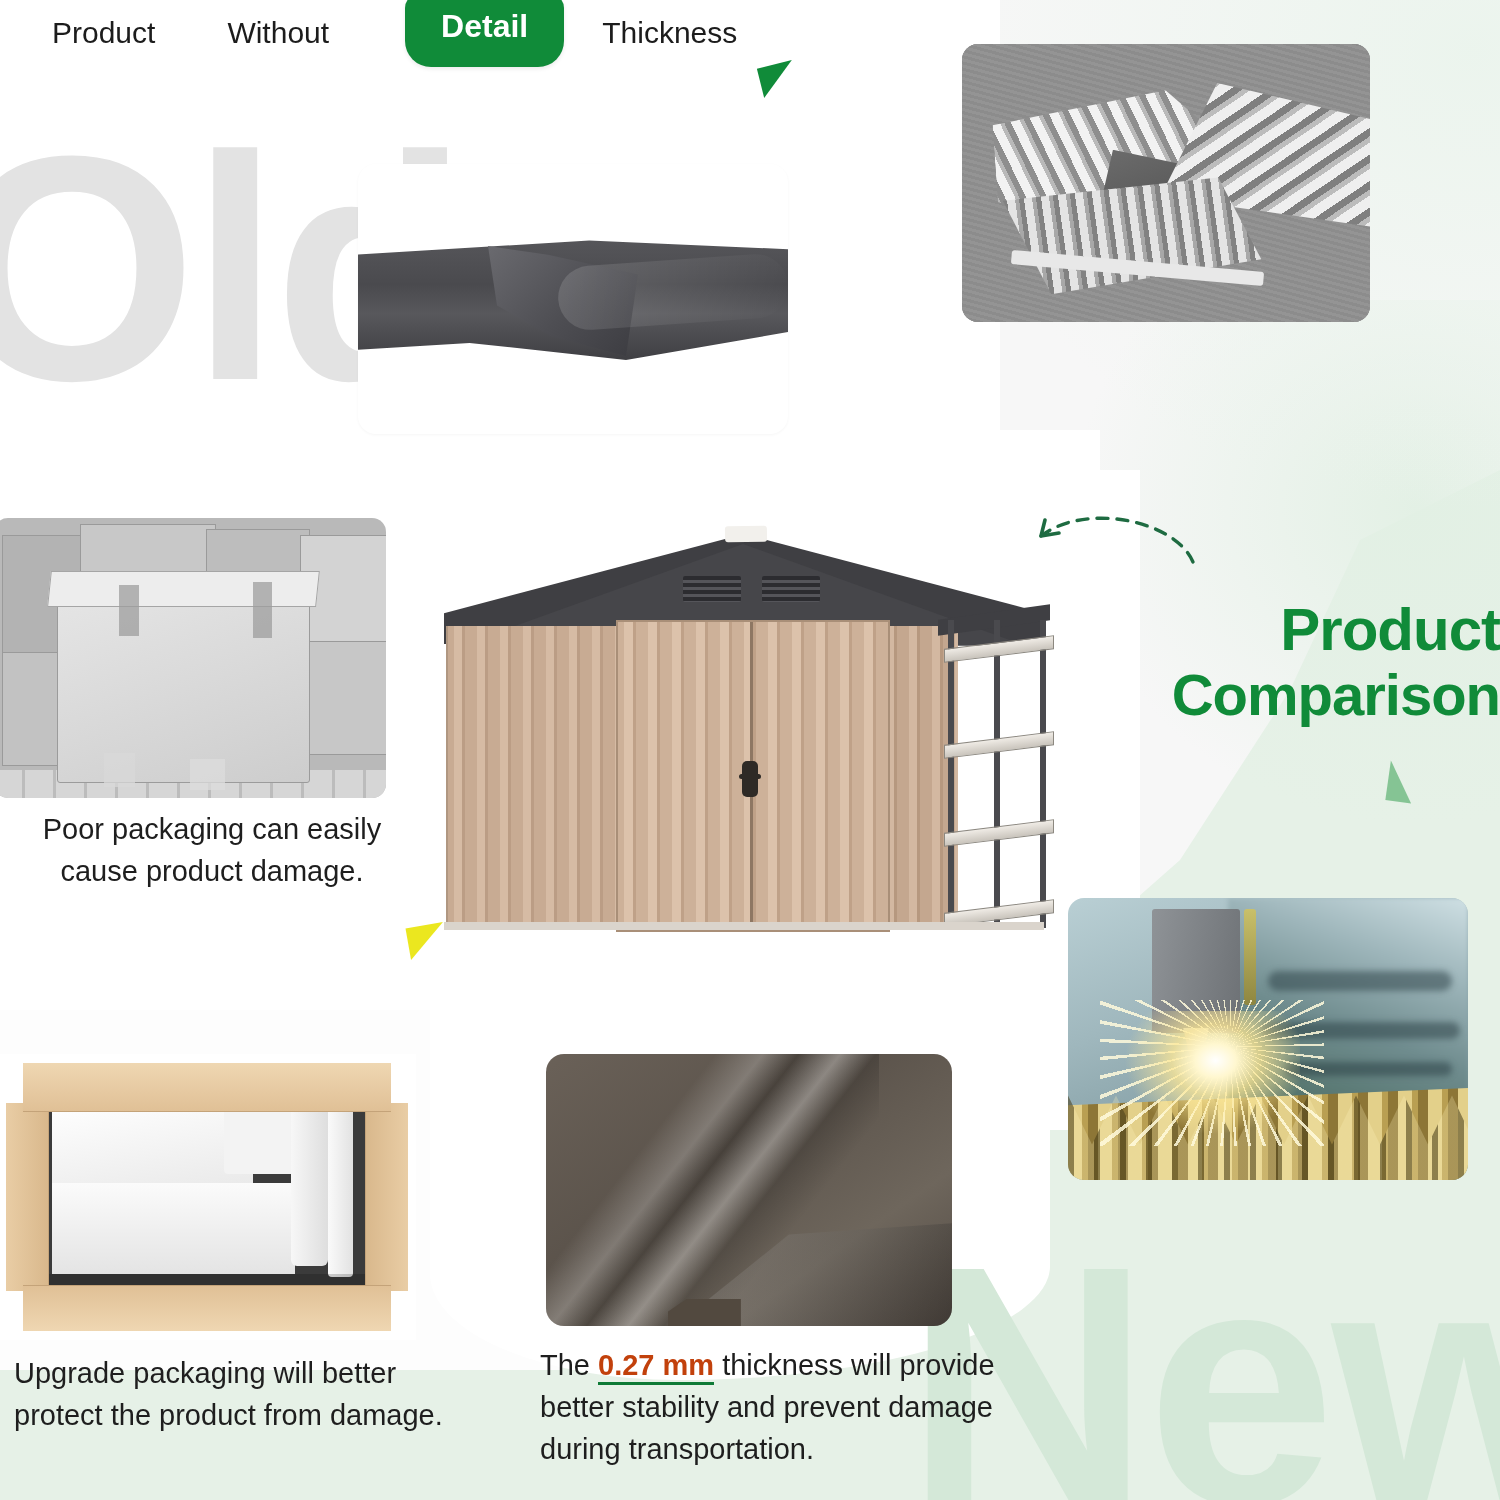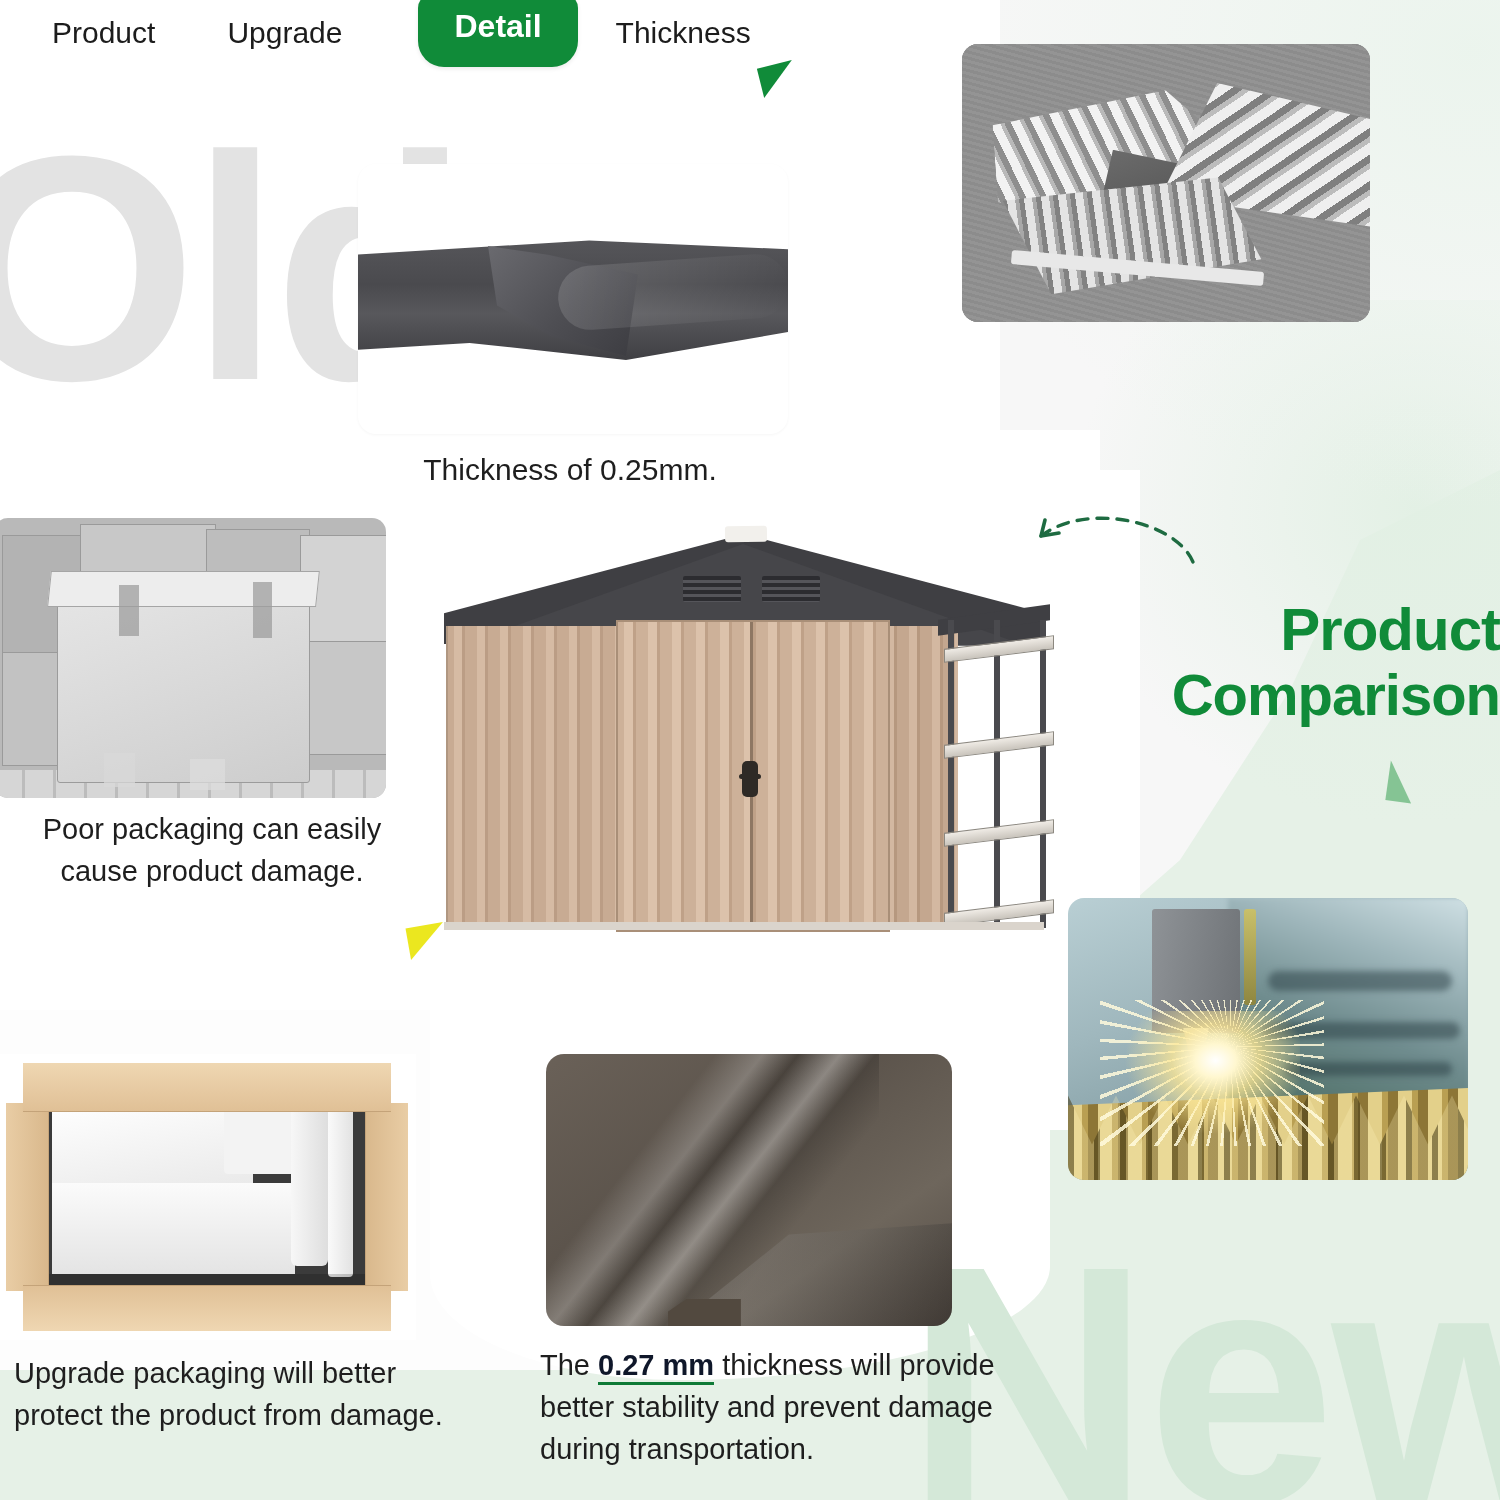"Upgrade" div.tab { text: Upgrade -> Without }
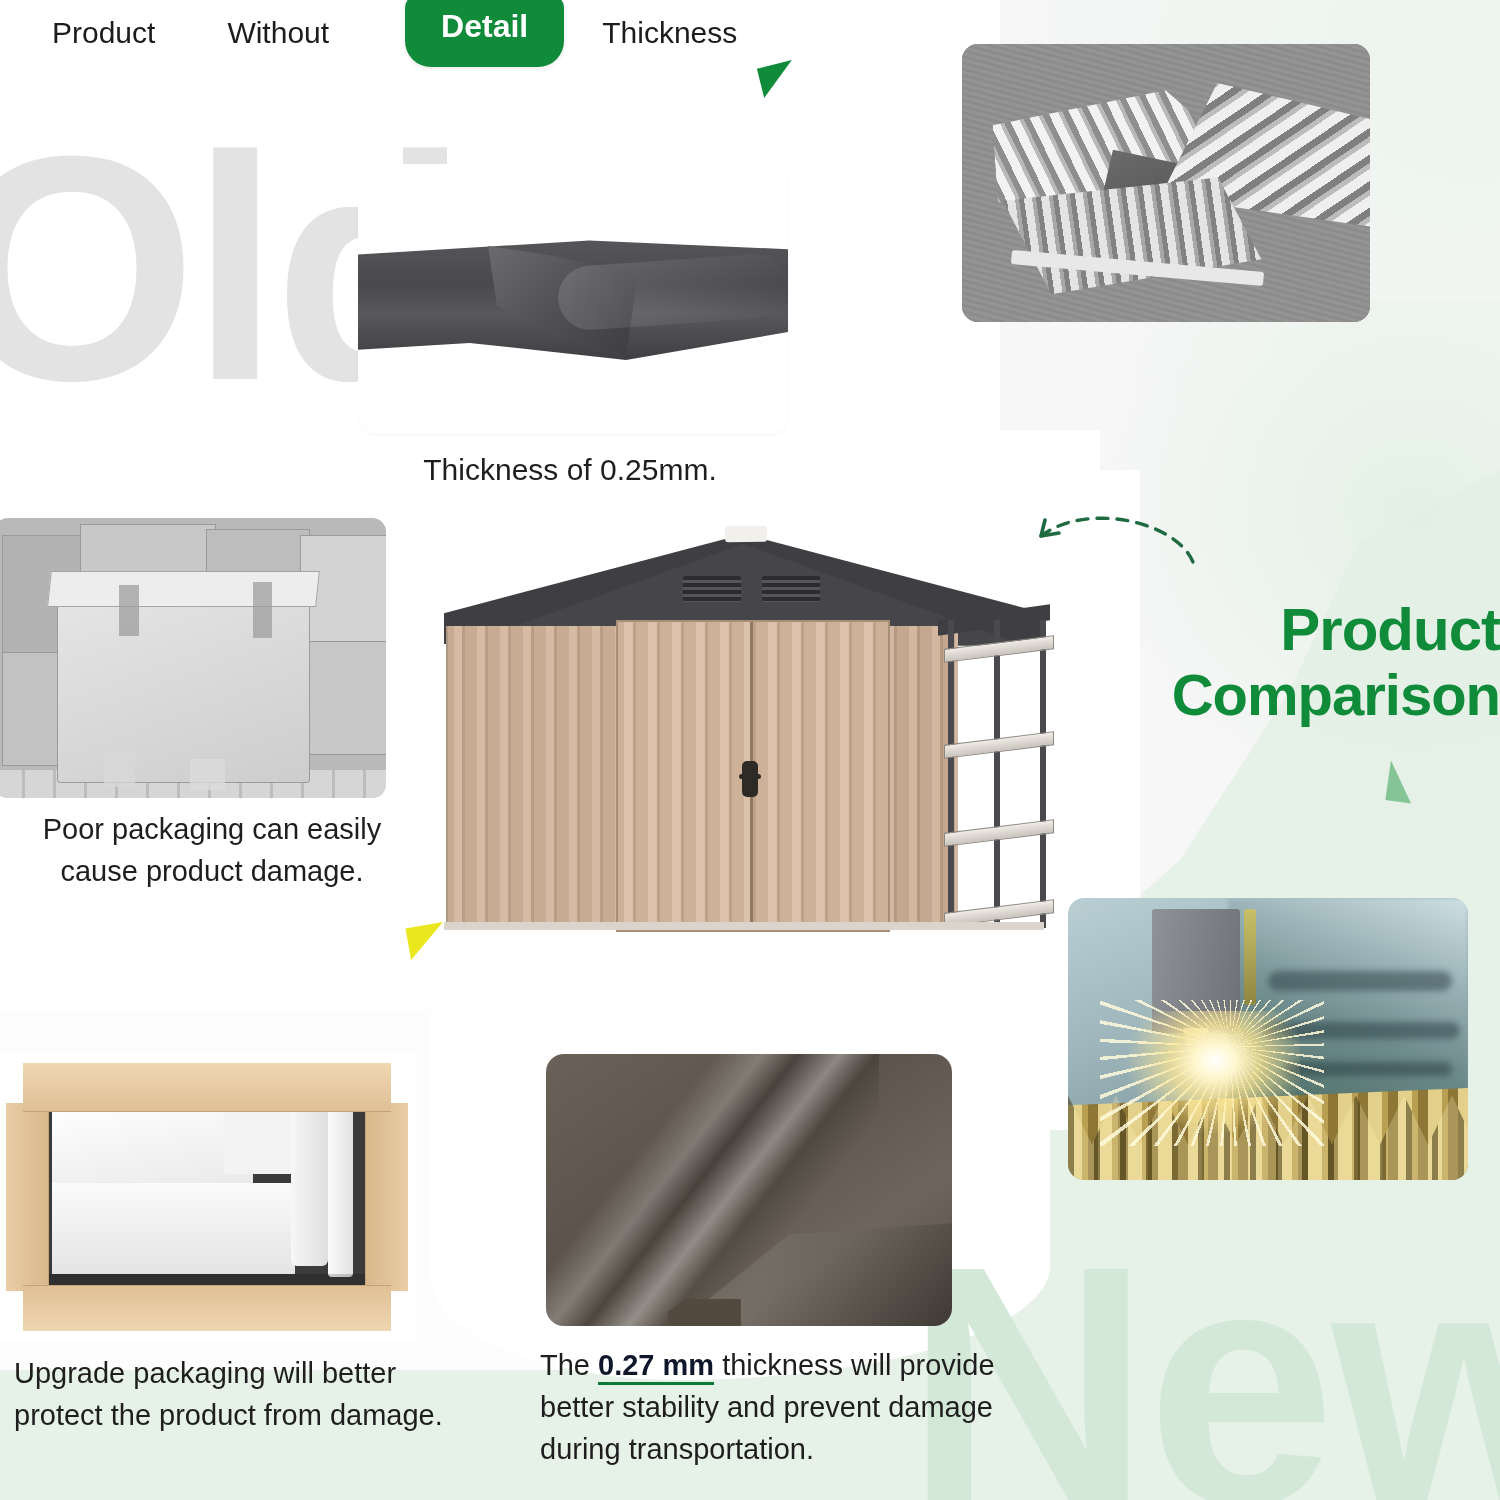"Thickness of 0.25mm." div.cap { html: <div>Thickness of 0.25mm.</div> -> none }
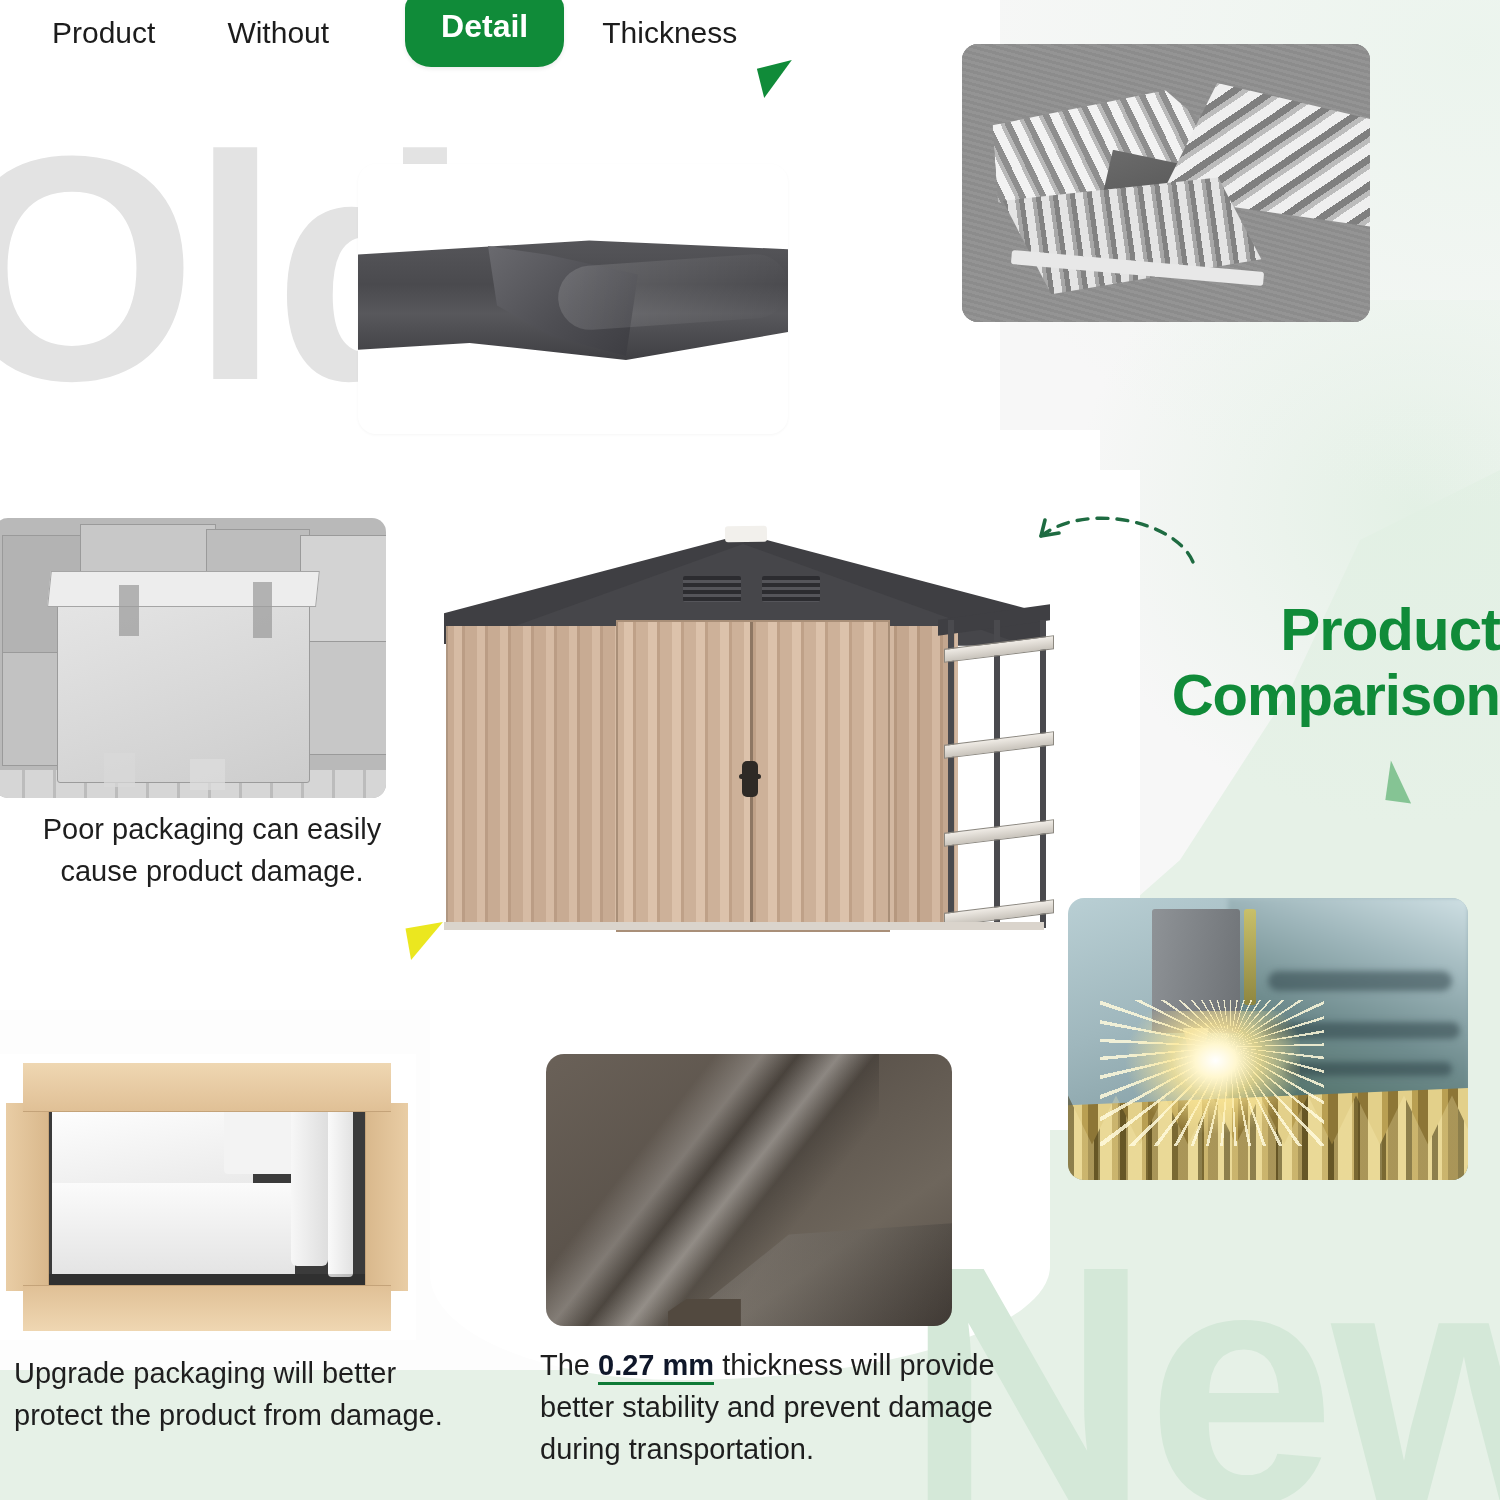"0.27 mm" .hl { color: #0f172a -> #c2410c }
